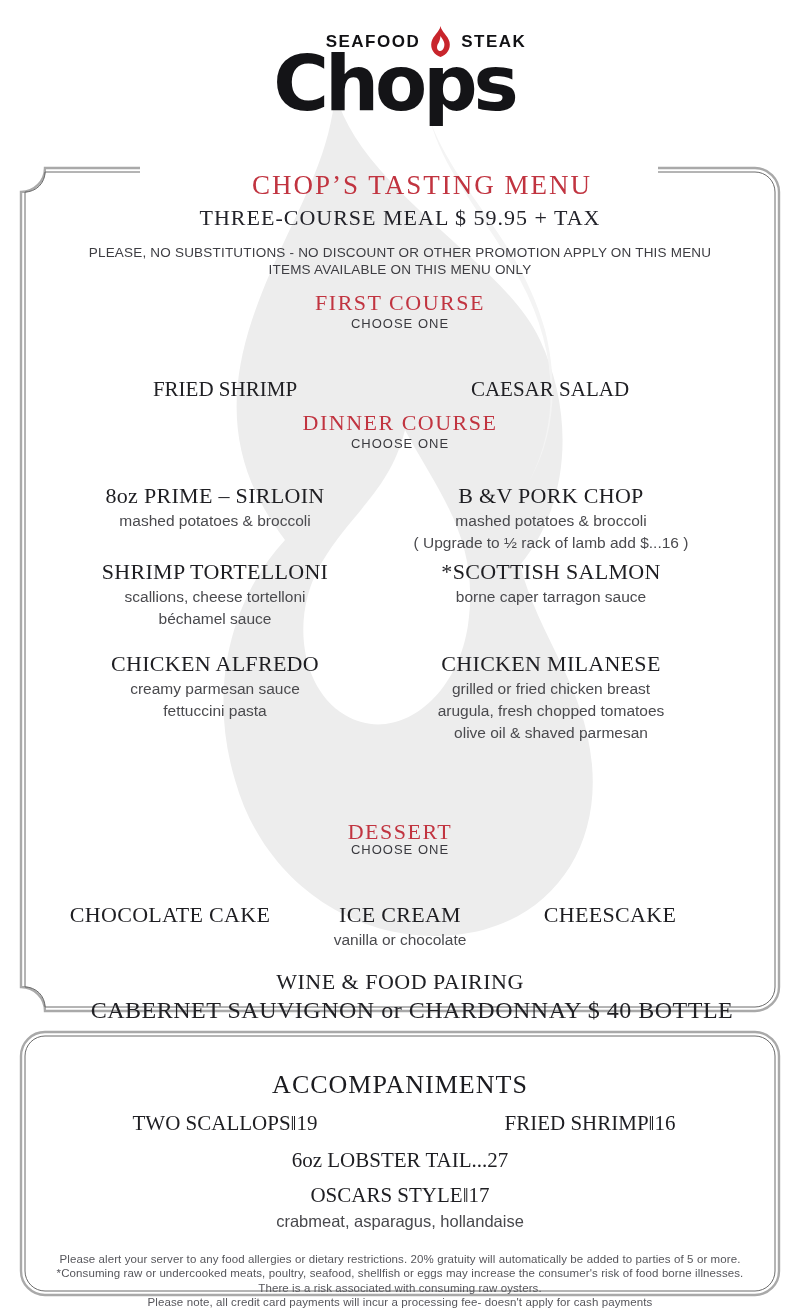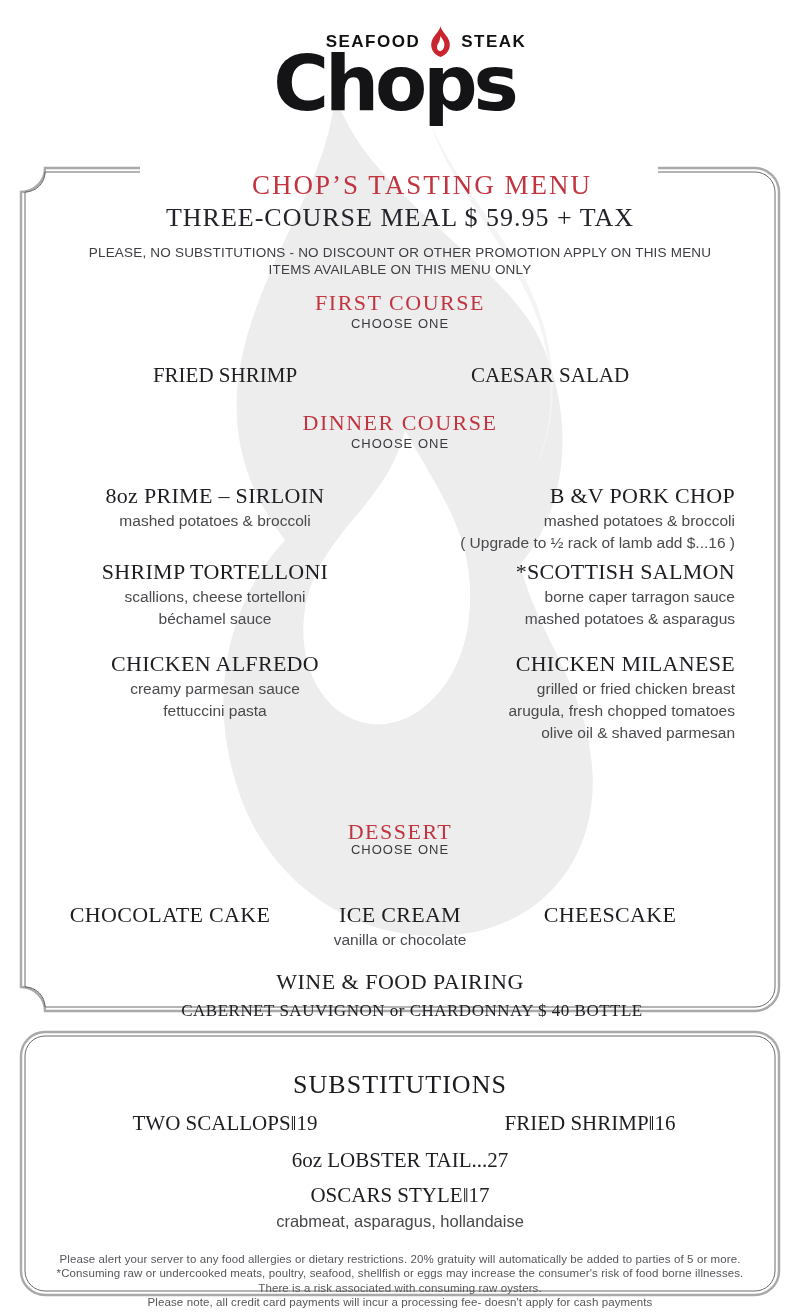"THREE-COURSE MEAL $ 59.95 +" .subtitle { font-size: 26px -> 22px }
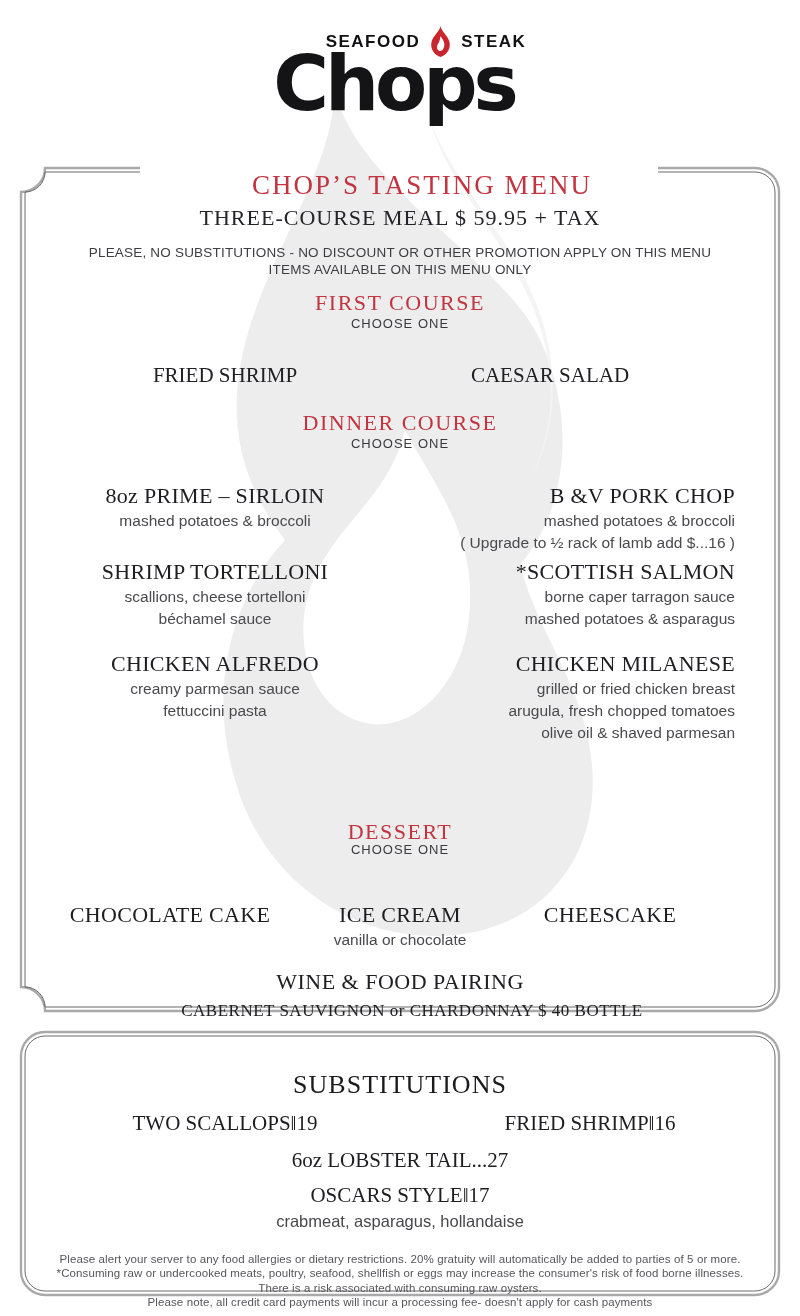"FRIED SHRIMP" .fc-row { top: 343px -> 357px }
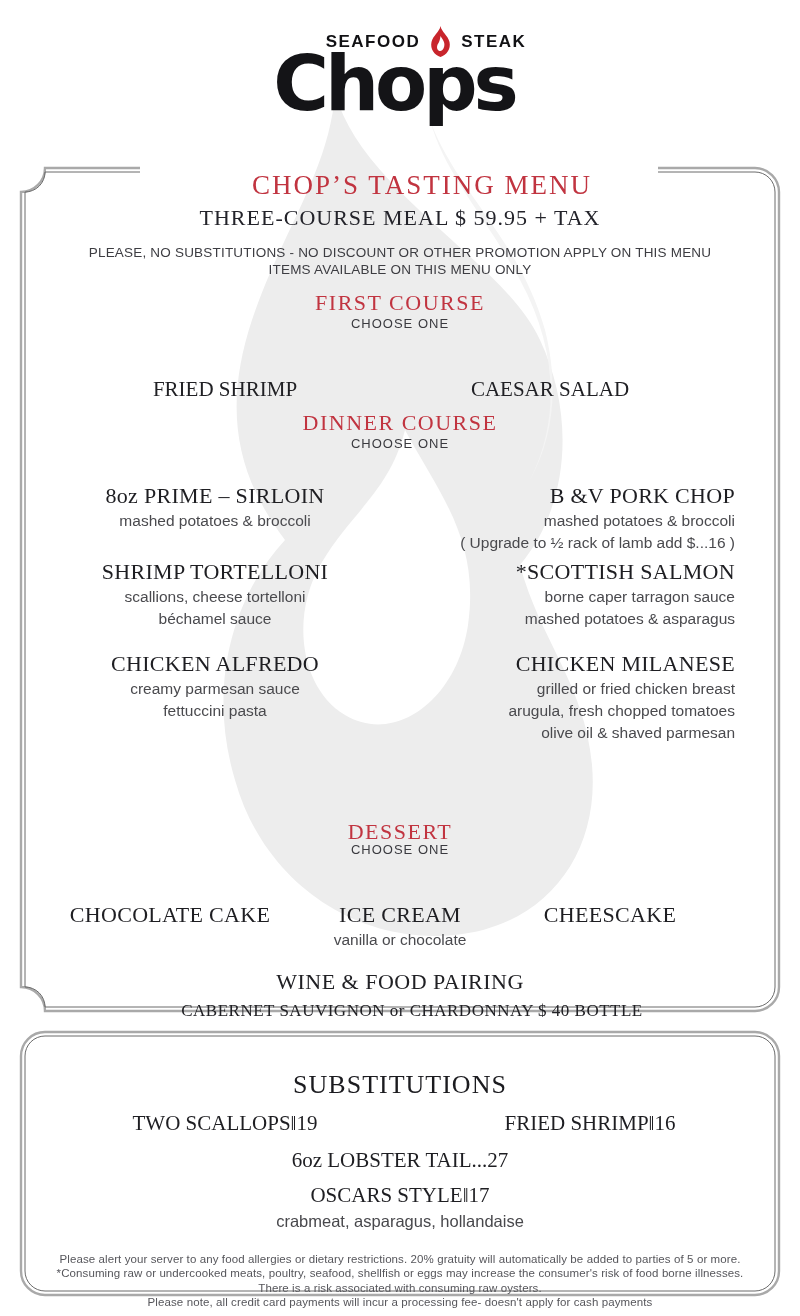"B &V PORK CHOP" .d-right { left: 405px -> 386px; text-align: right -> center }
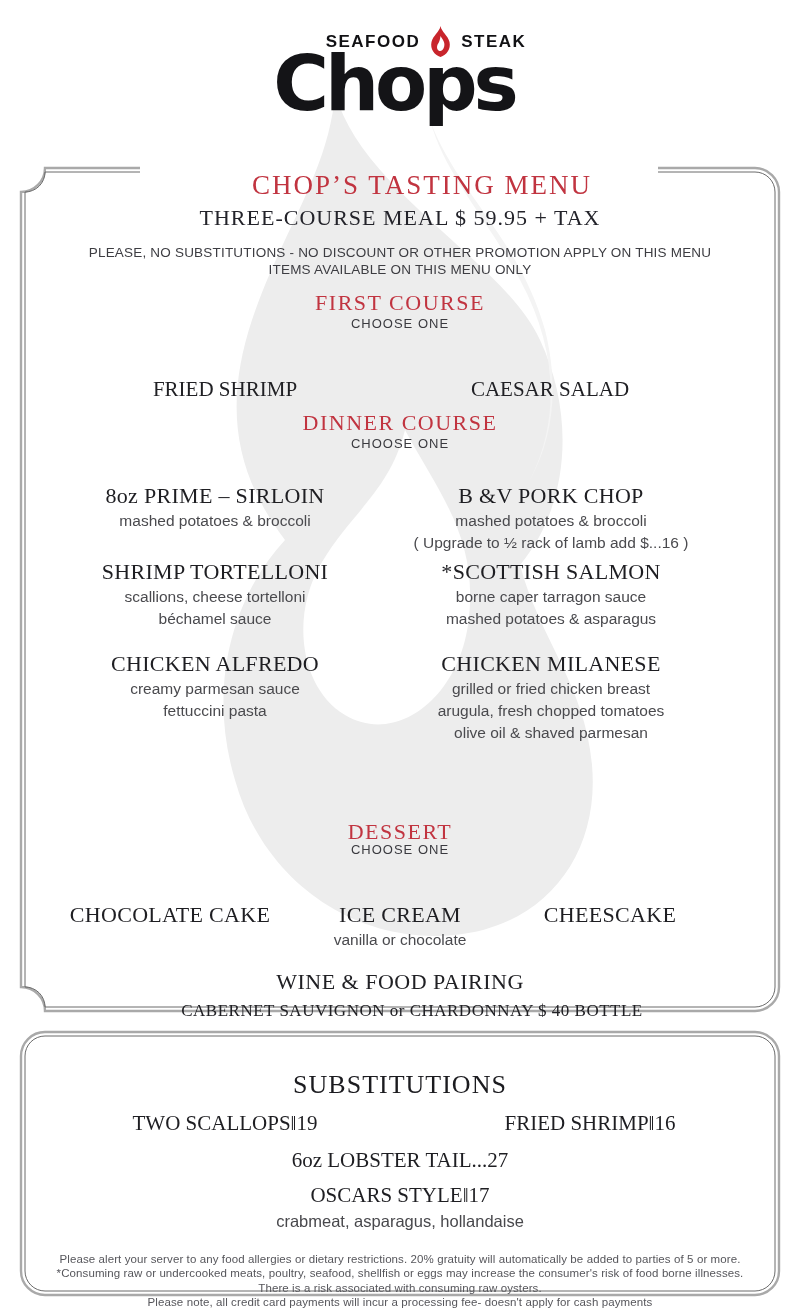"mashed potatoes & asparagus" div.sans { html: <div>mashed potatoes &amp; asparagus</div> -> none }
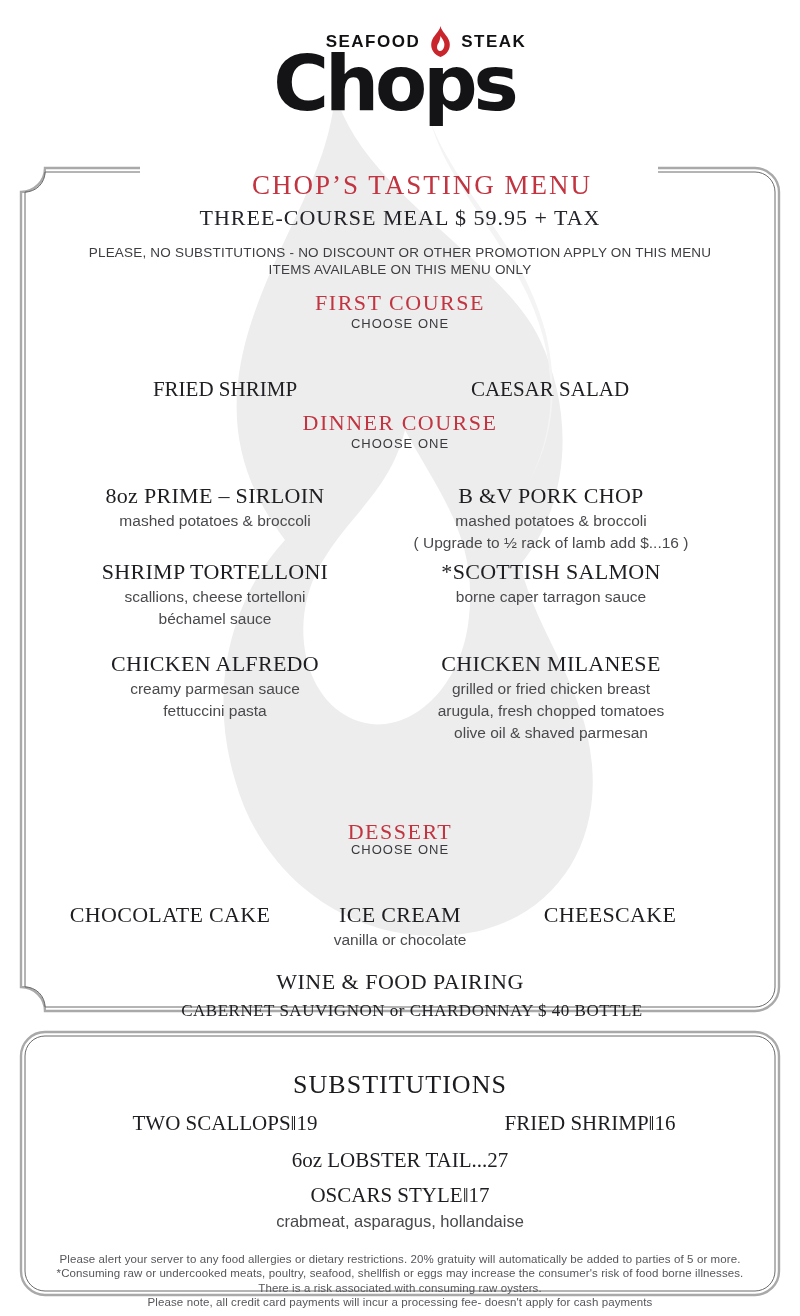"CABERNET SAUVIGNON or CHARDONNAY $" .wine-2 { font-size: 17px -> 24px }
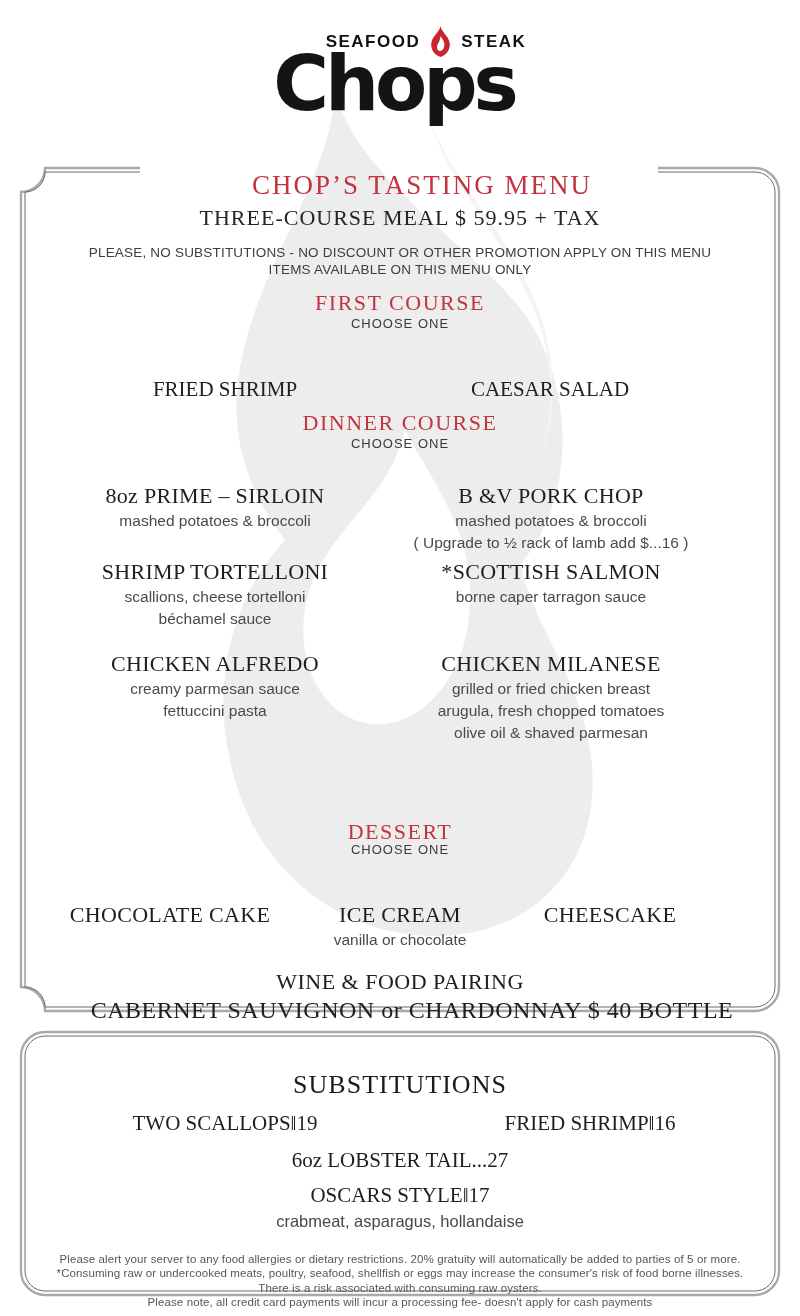"SUBSTITUTIONS" div.abs { text: SUBSTITUTIONS -> ACCOMPANIMENTS }
